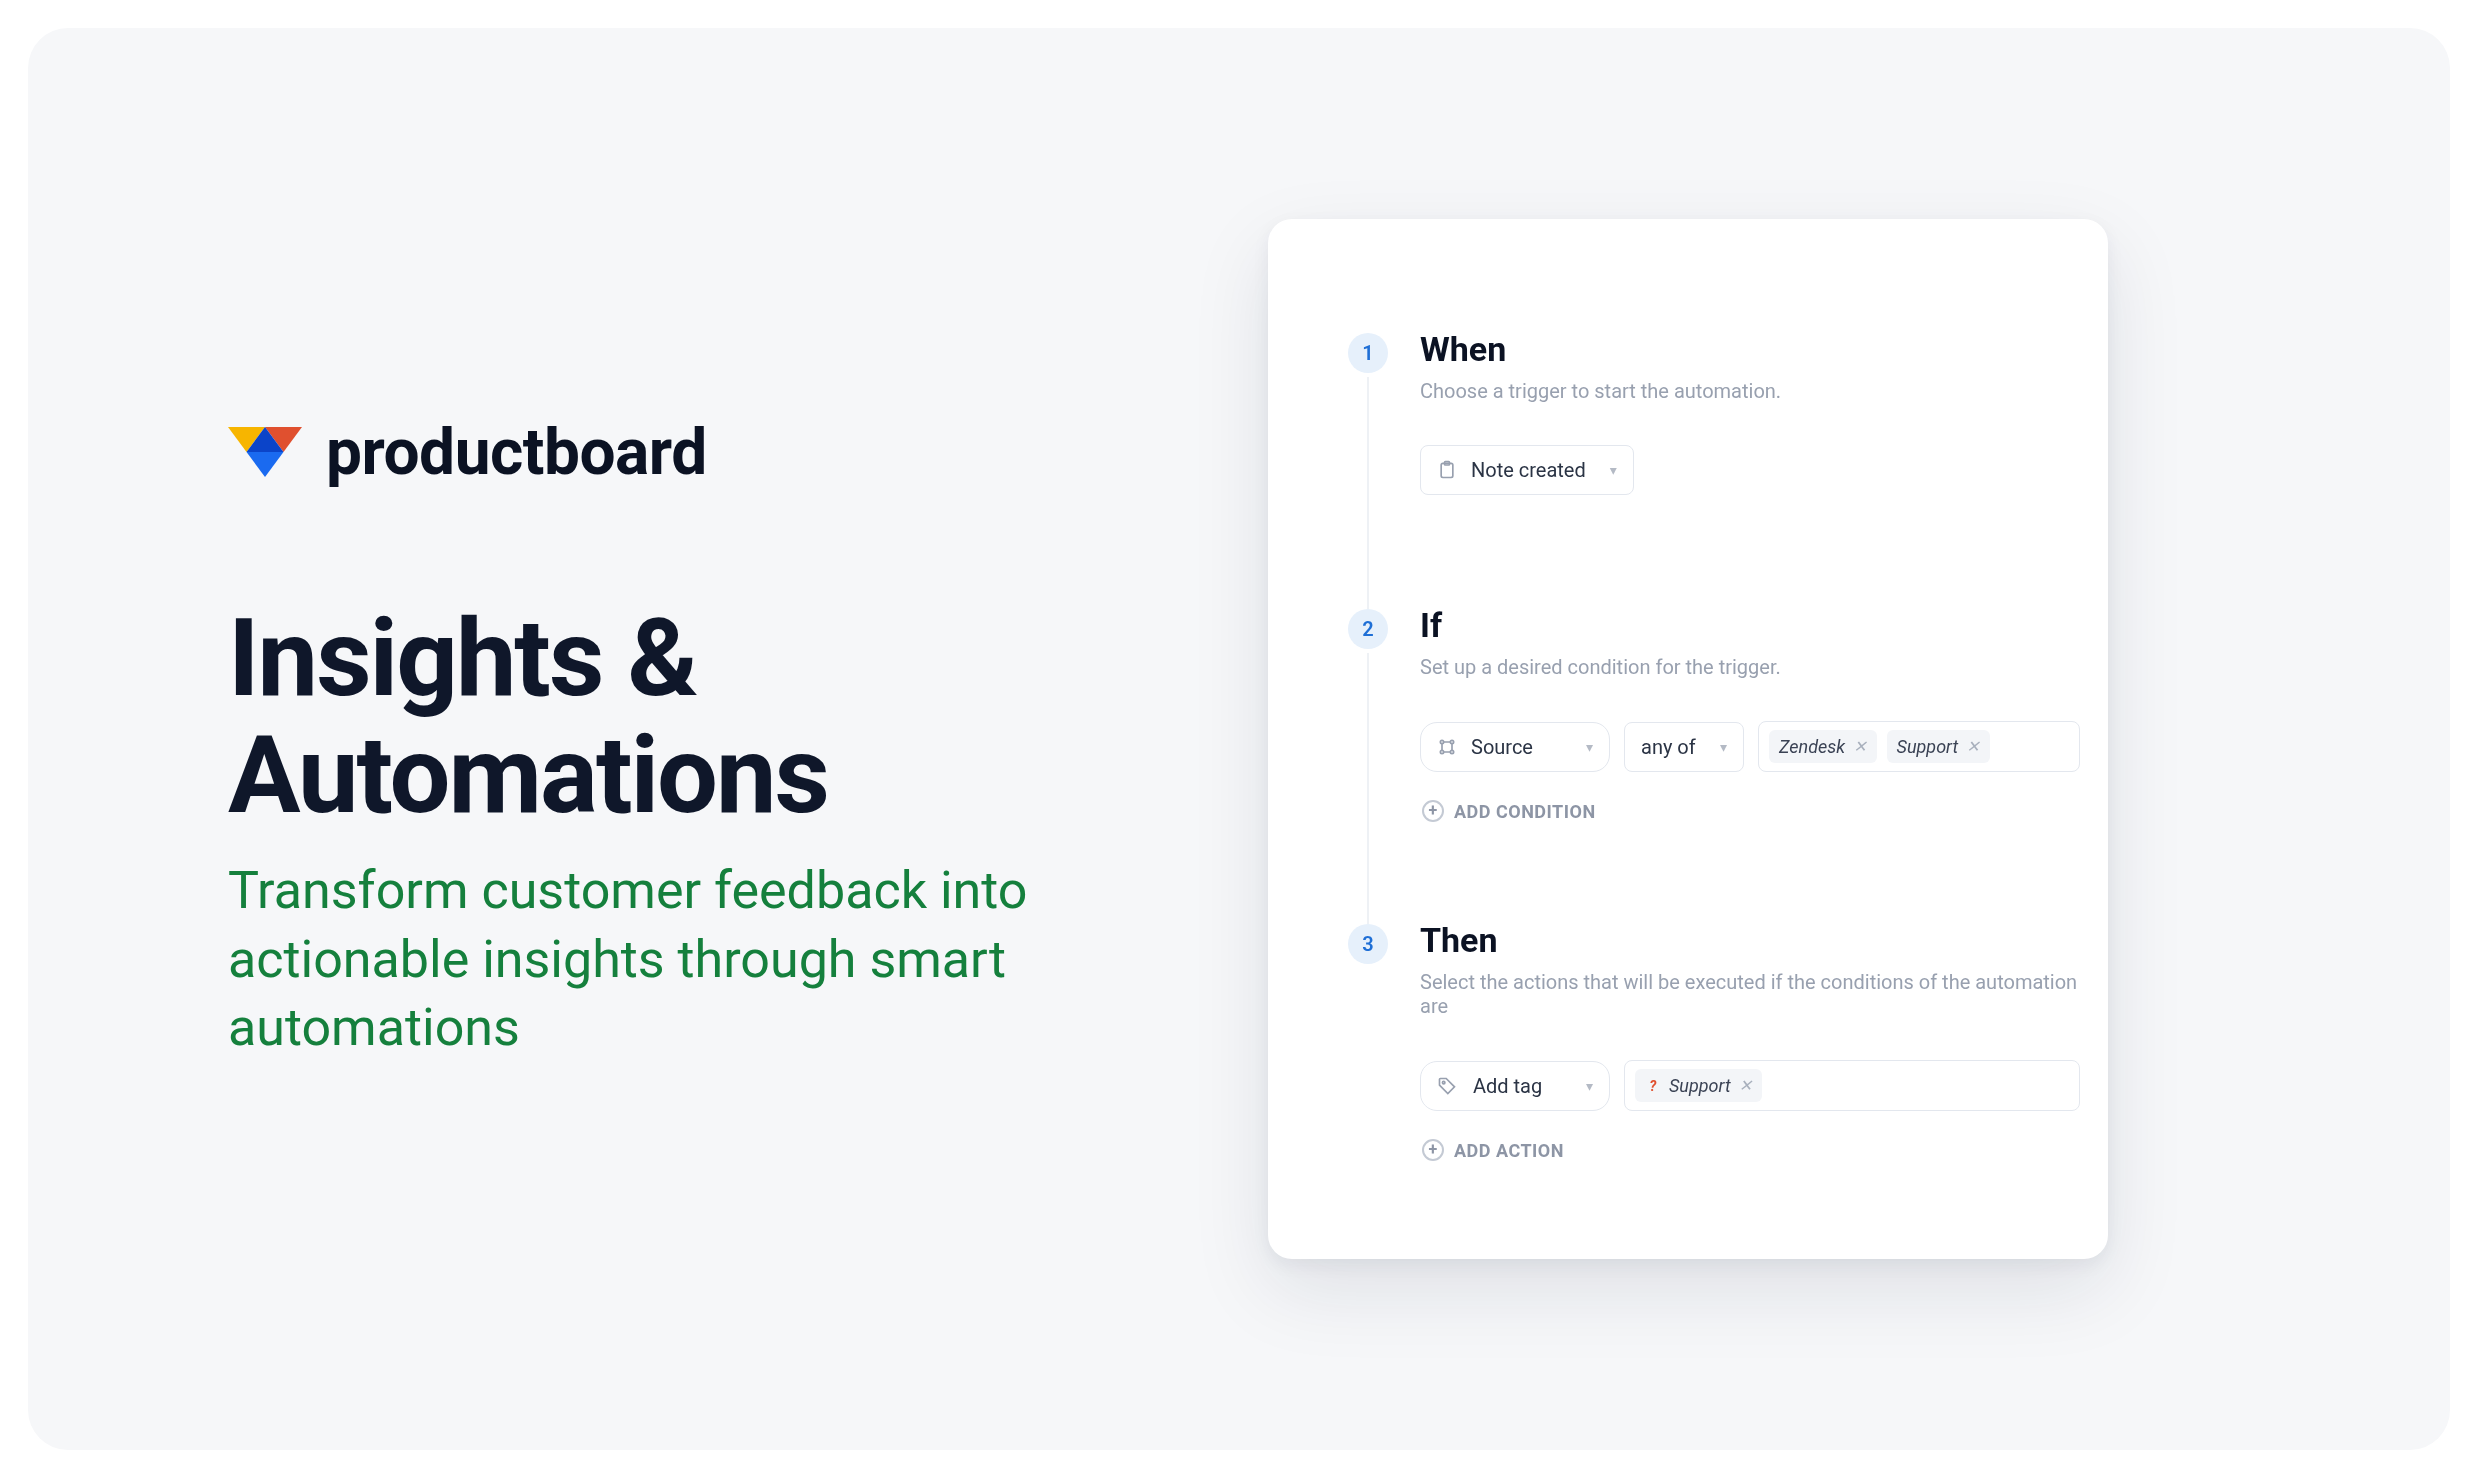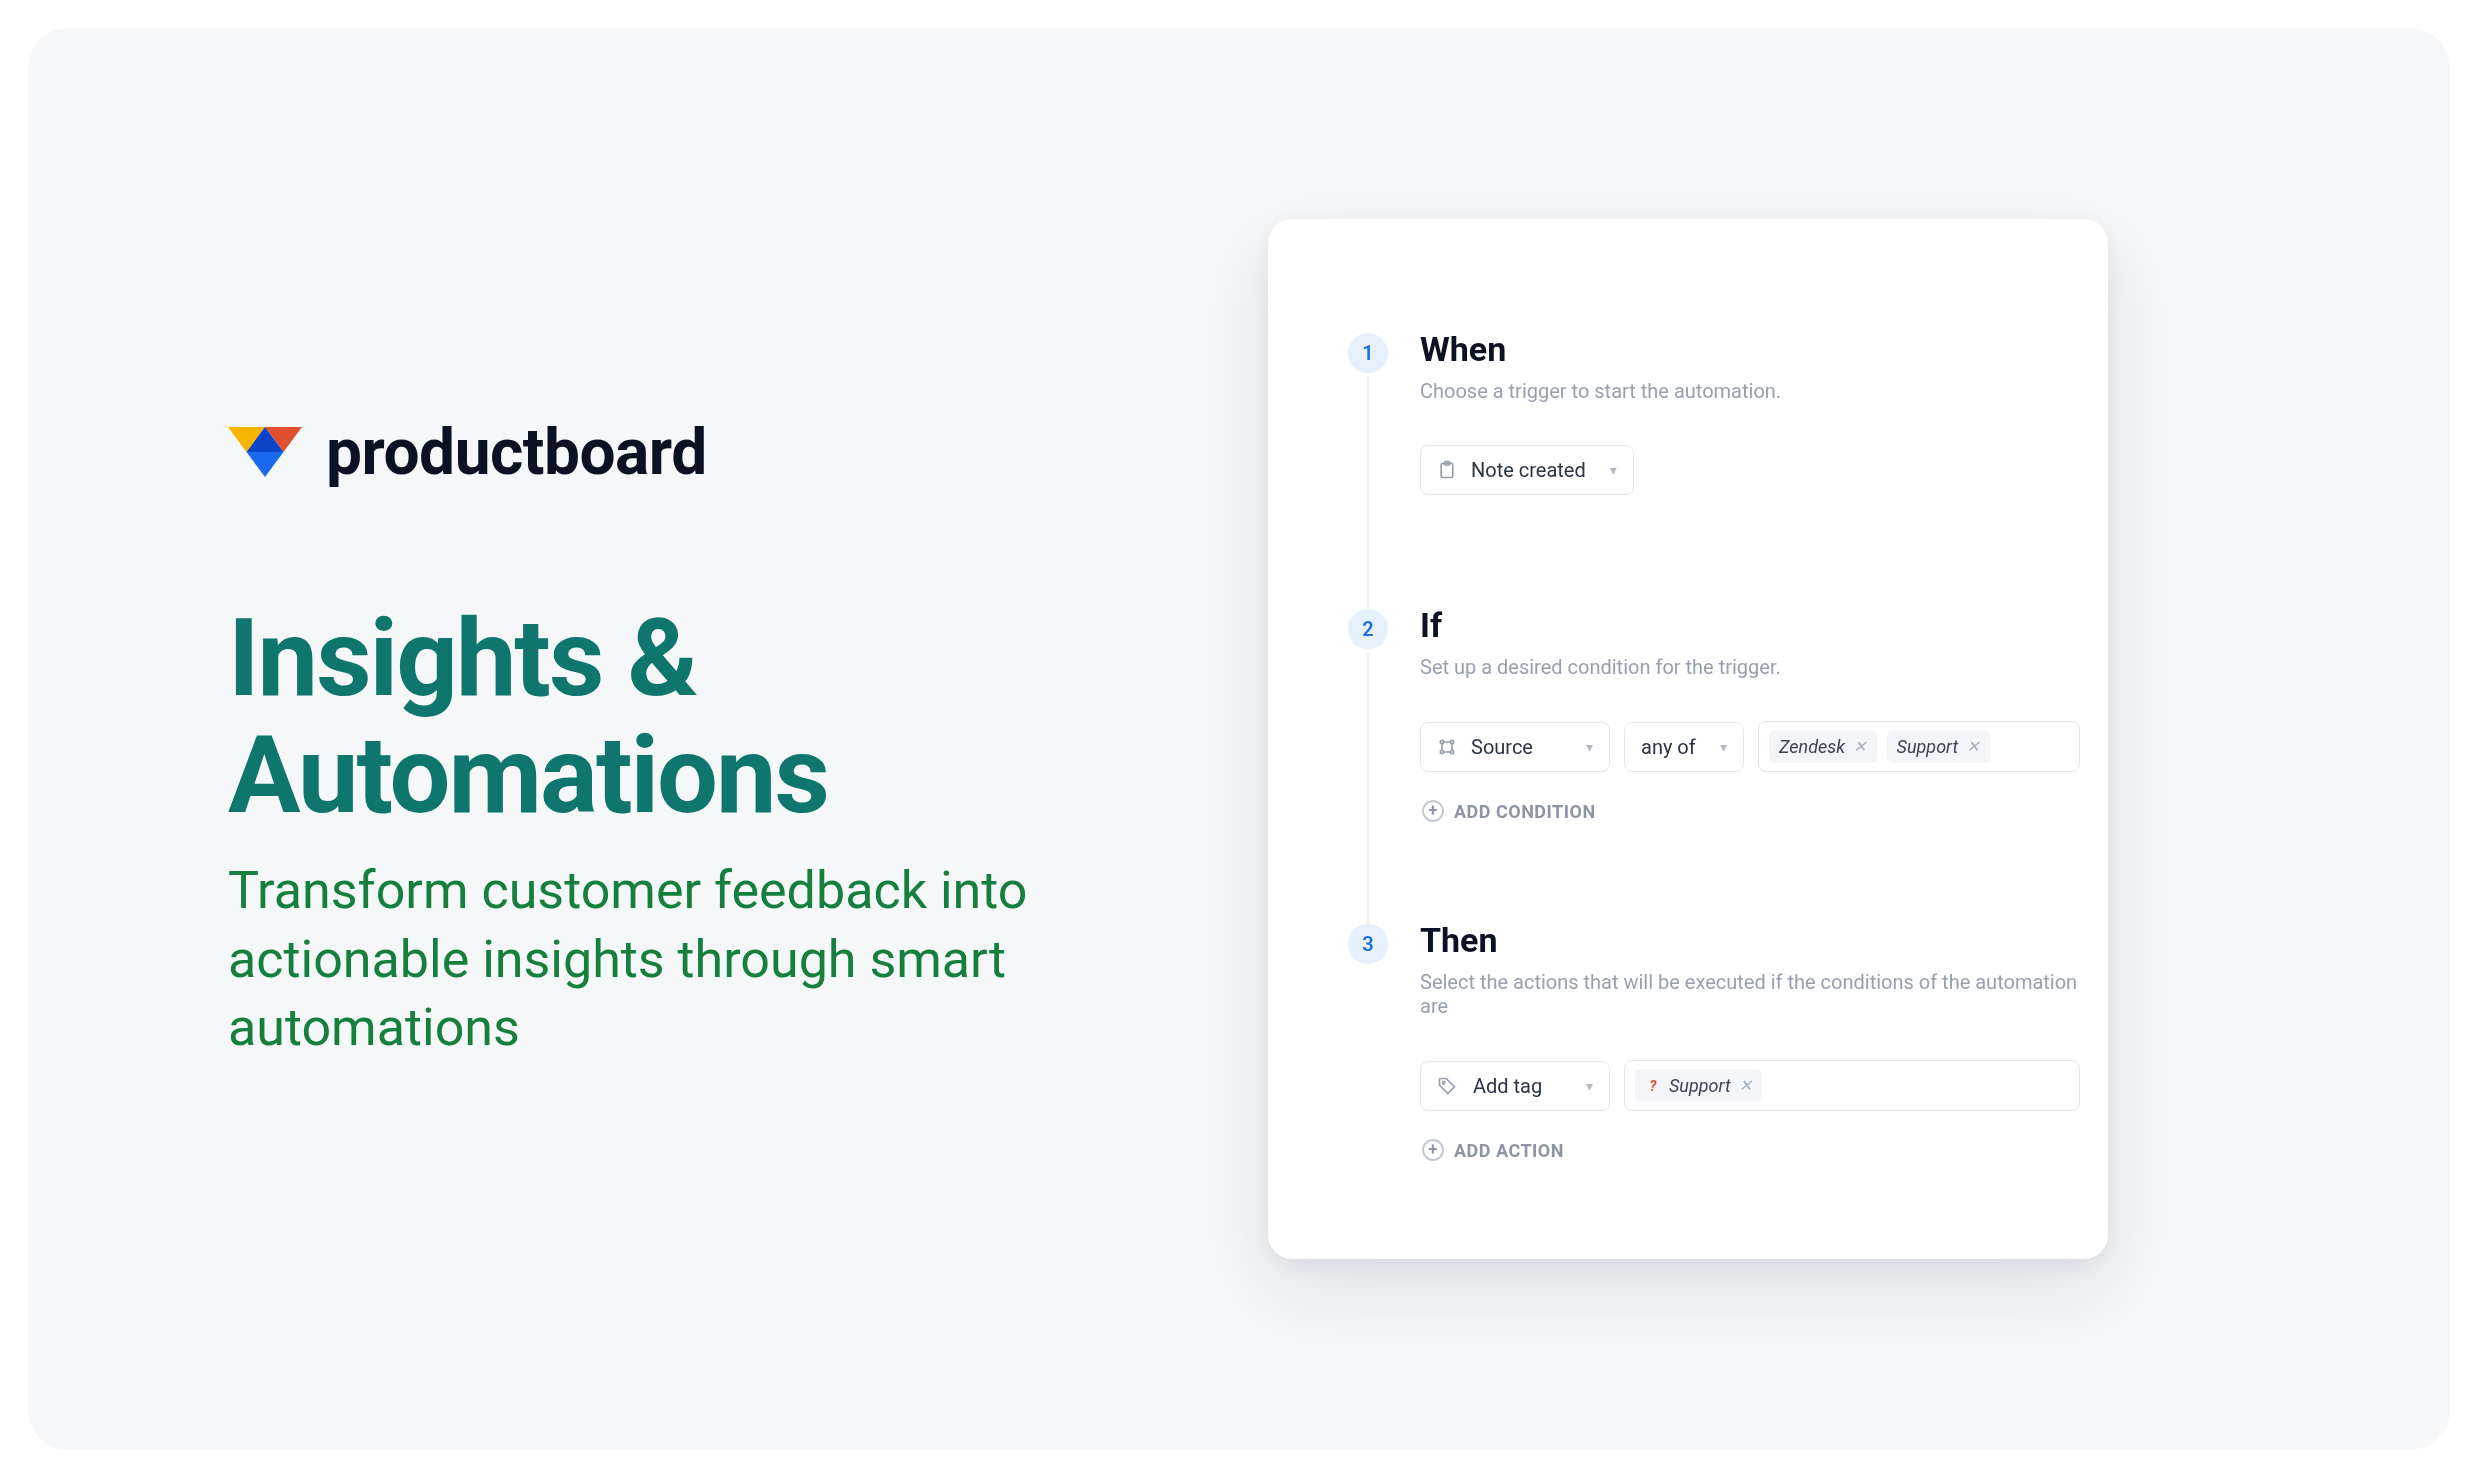"Insights & Automations" h1.headline { color: #0f766e -> #0f172a }
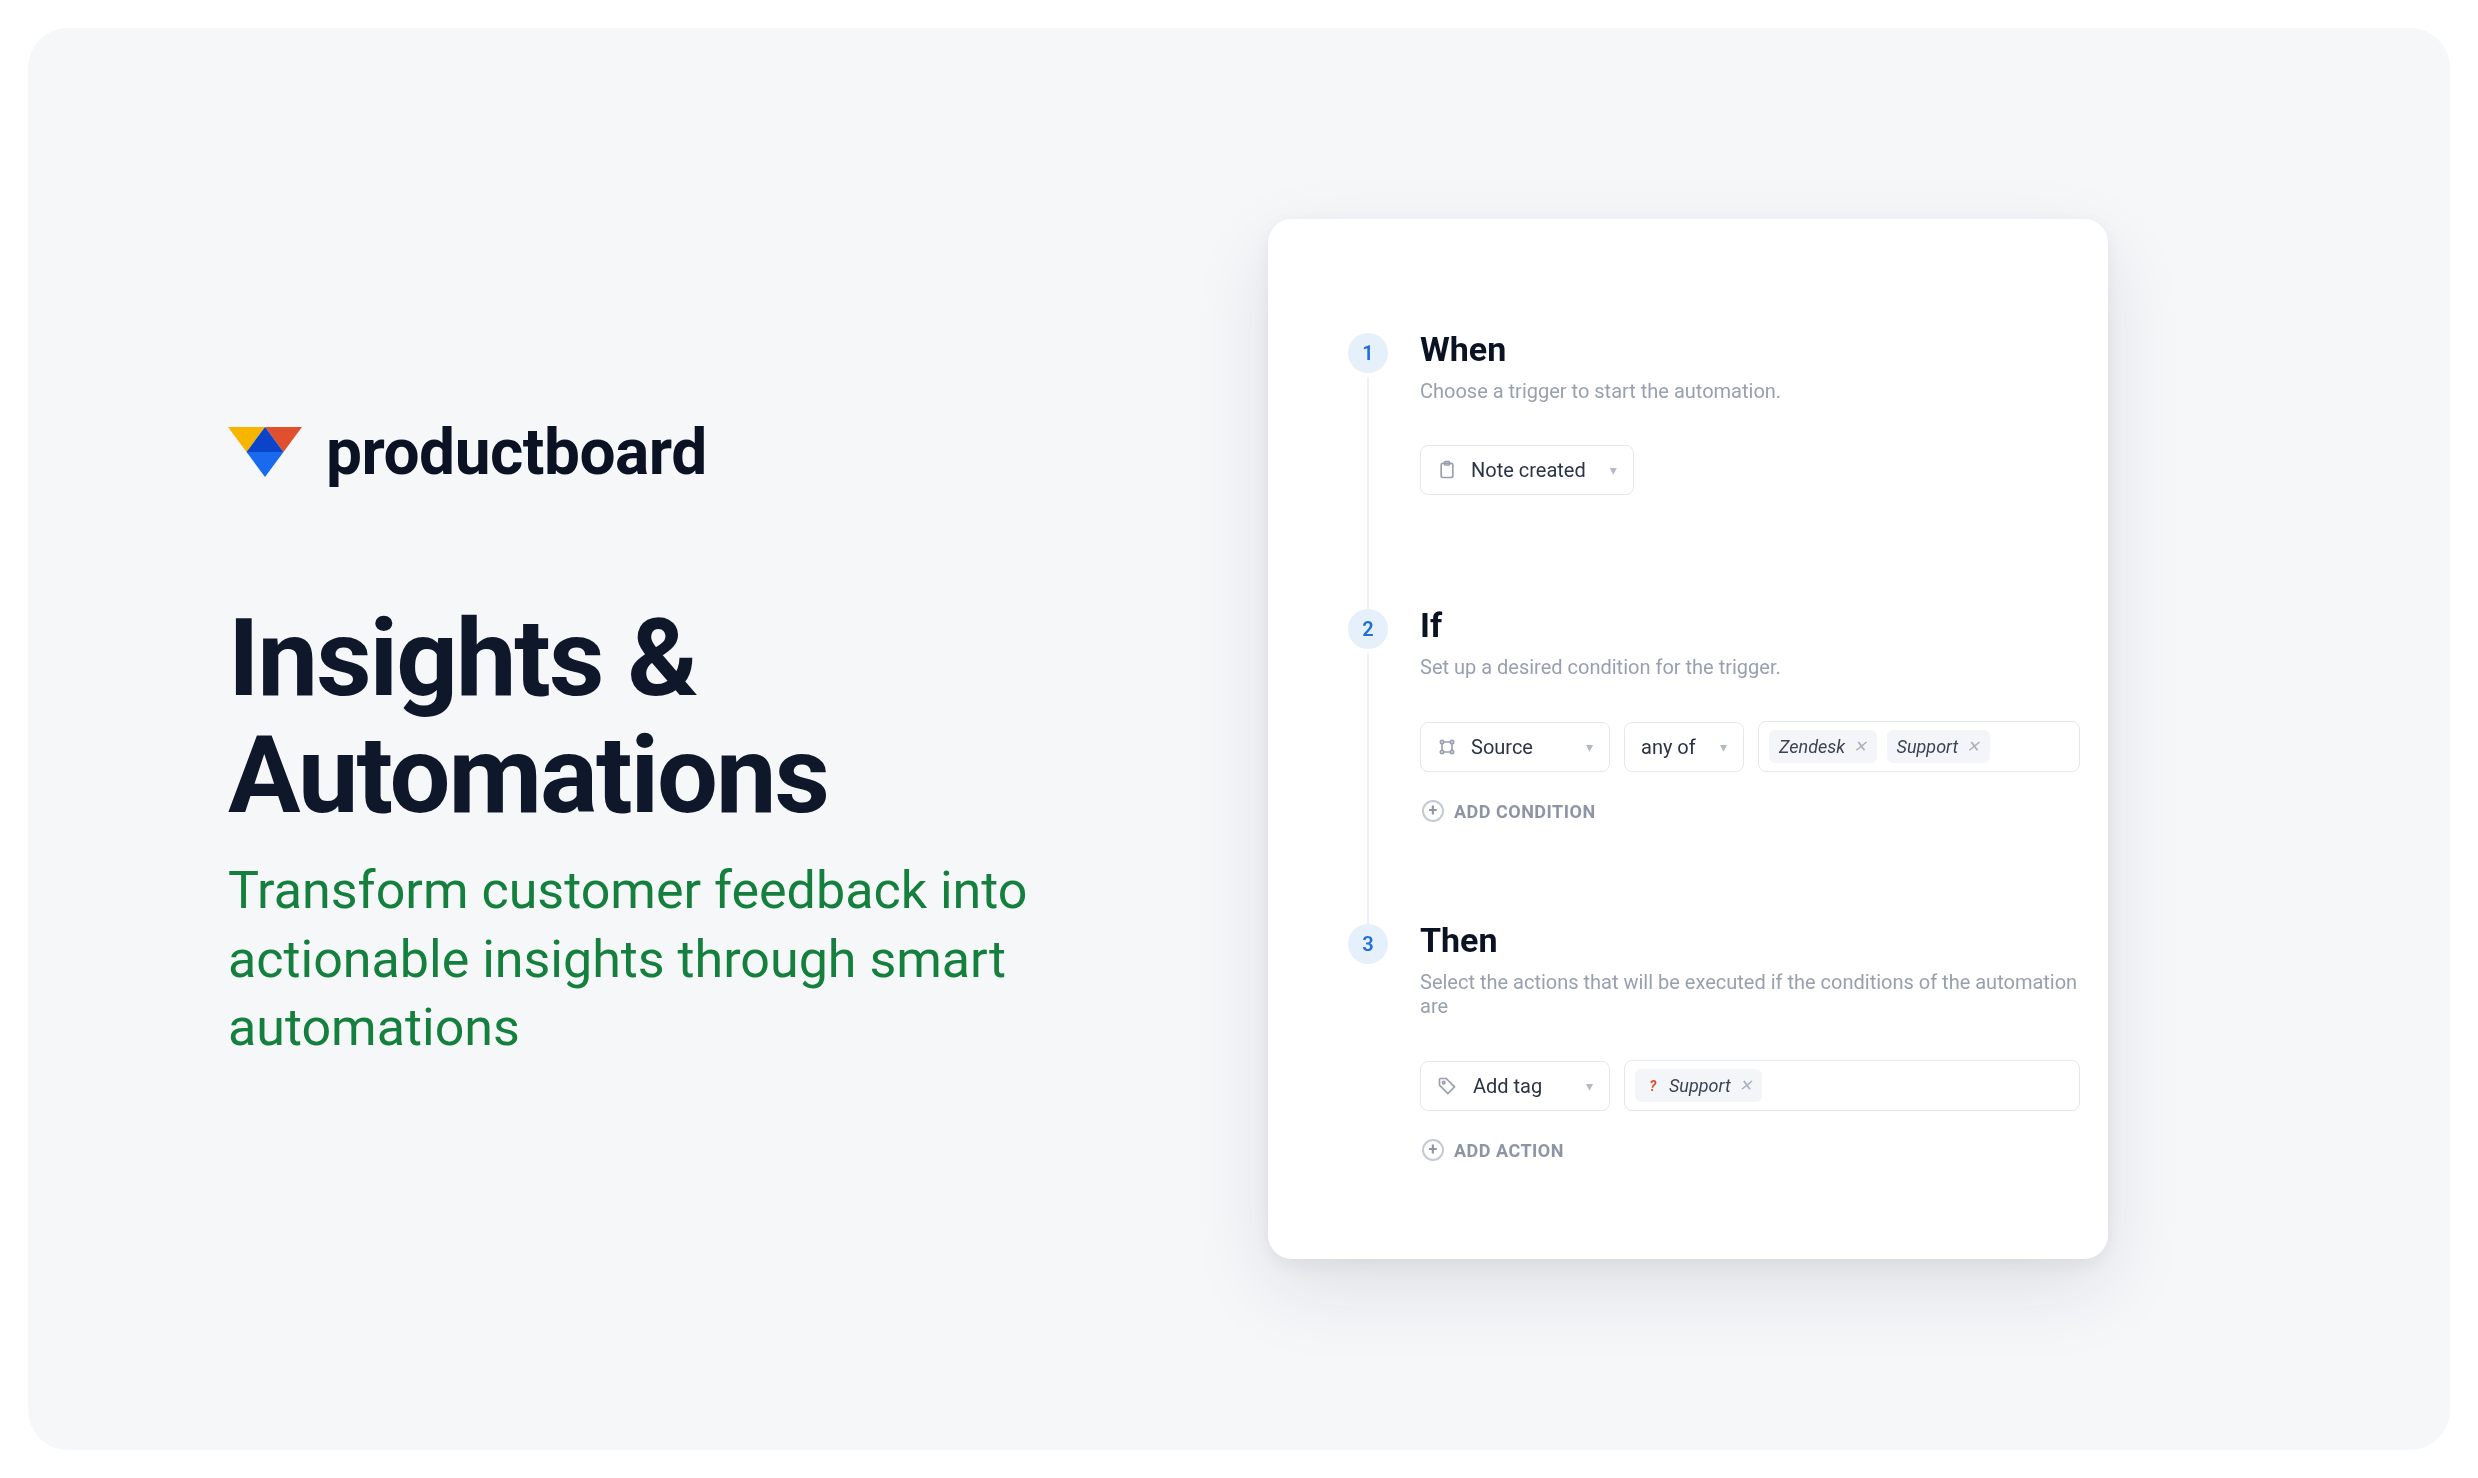"Source" .select.wide { border-radius: none -> 17px }
